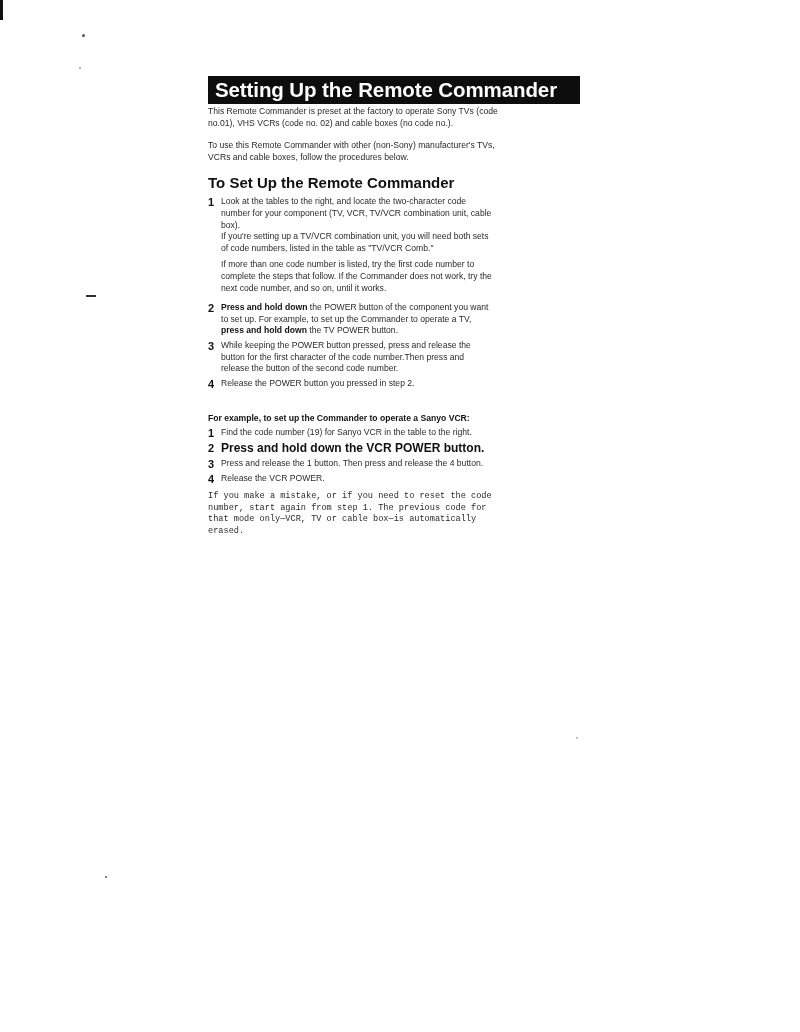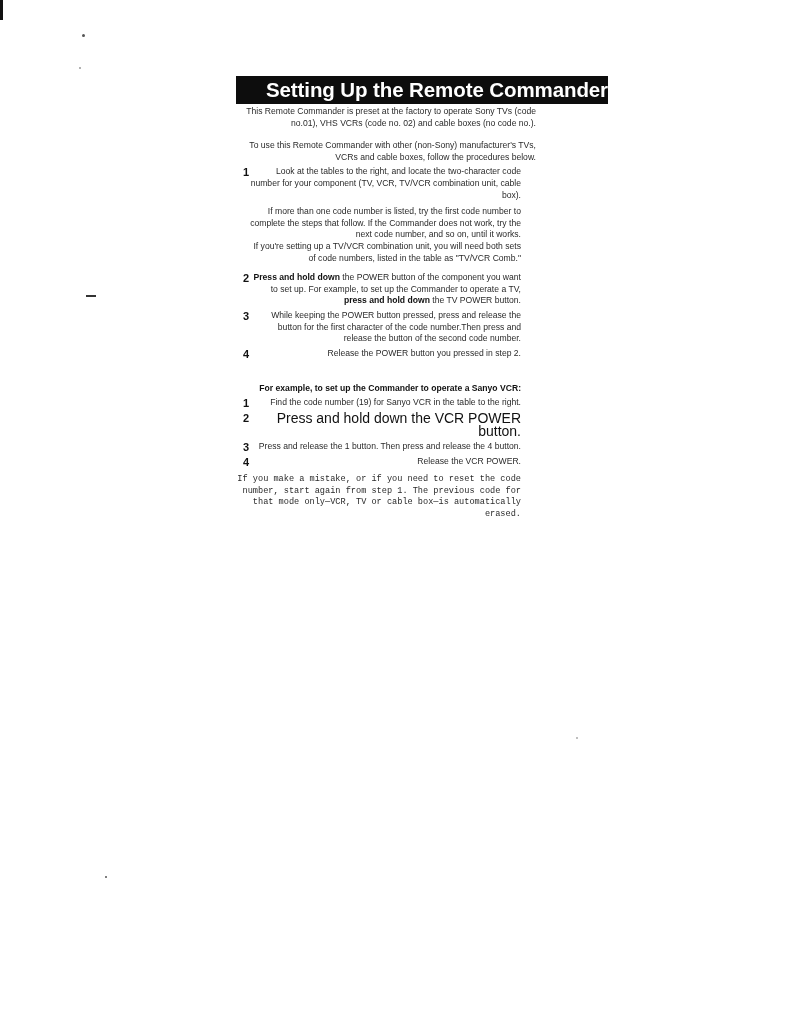"Setting Up the Remote Commander" .page { left: 236px -> 208px; text-align: right -> none }
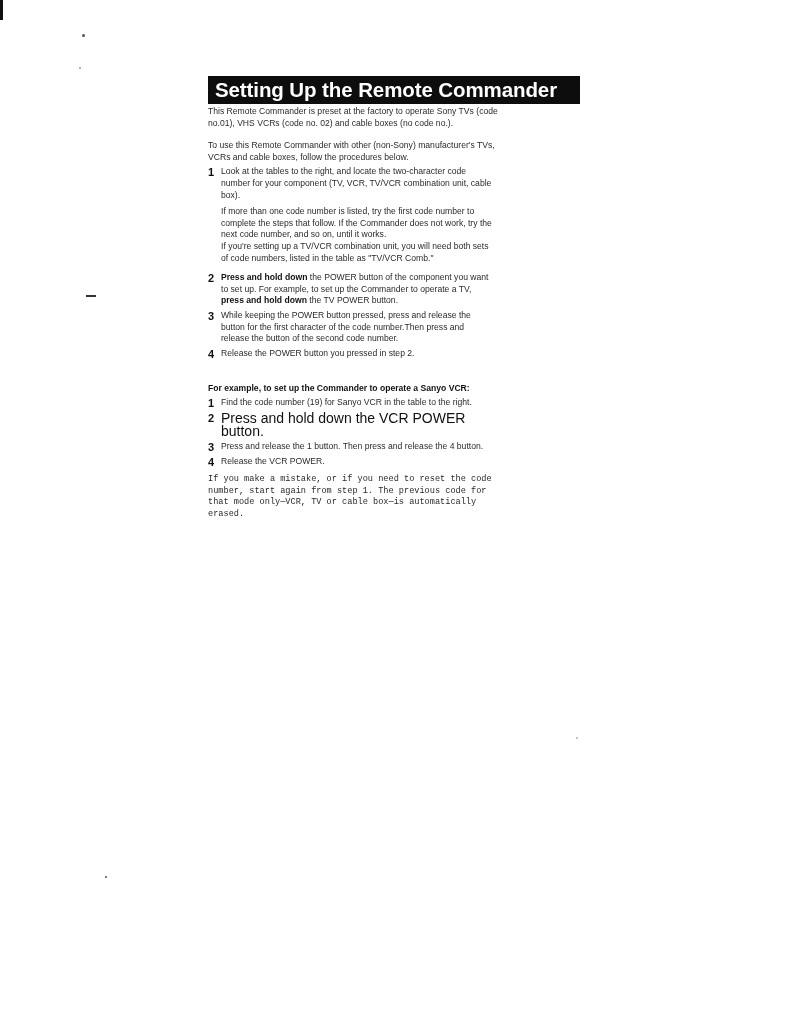"To Set Up the Remote" h2 { html: none -> <h2>To Set Up the Remote Commander</h2> }
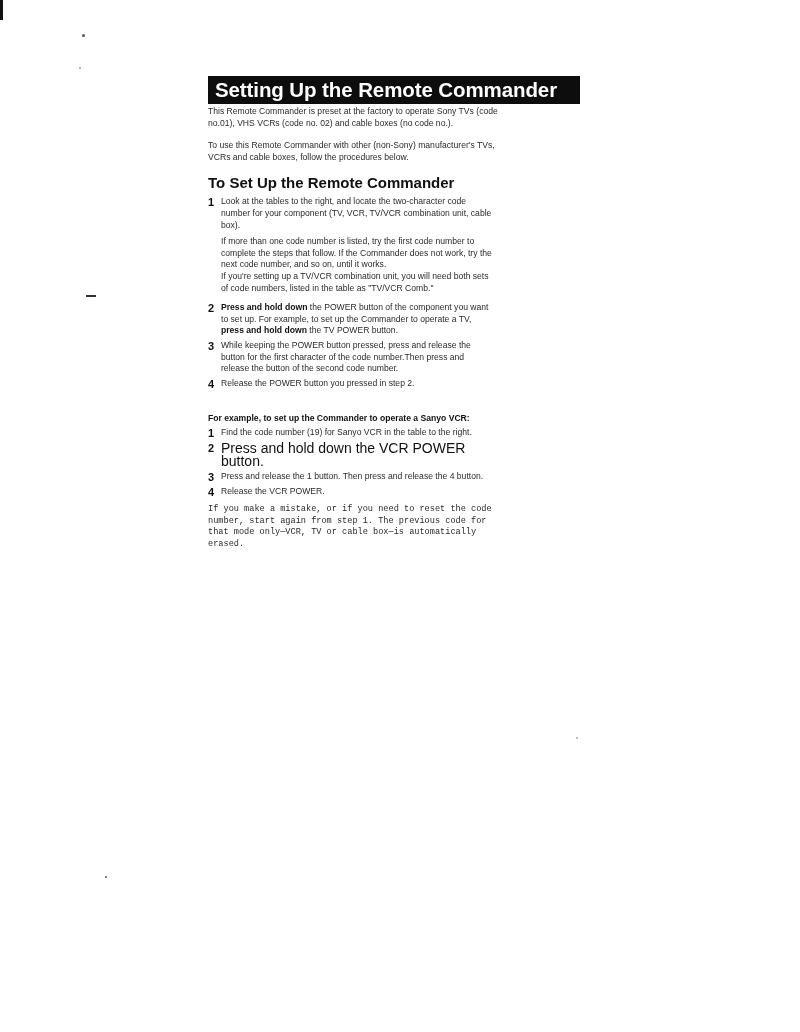"If more than one code" div.step-text { order: before "If you're setting up a" -> after "If you're setting up a" }
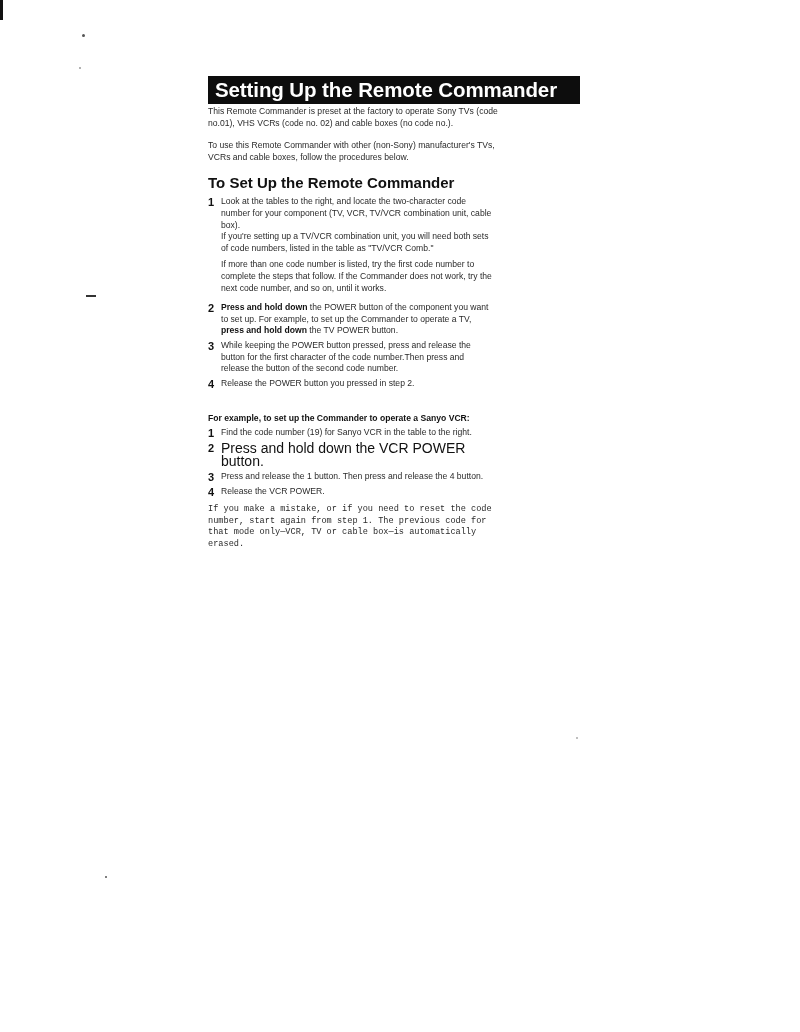"Press and hold down the VCR" .step-big .step-text { font-size: 14px -> 12px; font-weight: normal -> bold }
